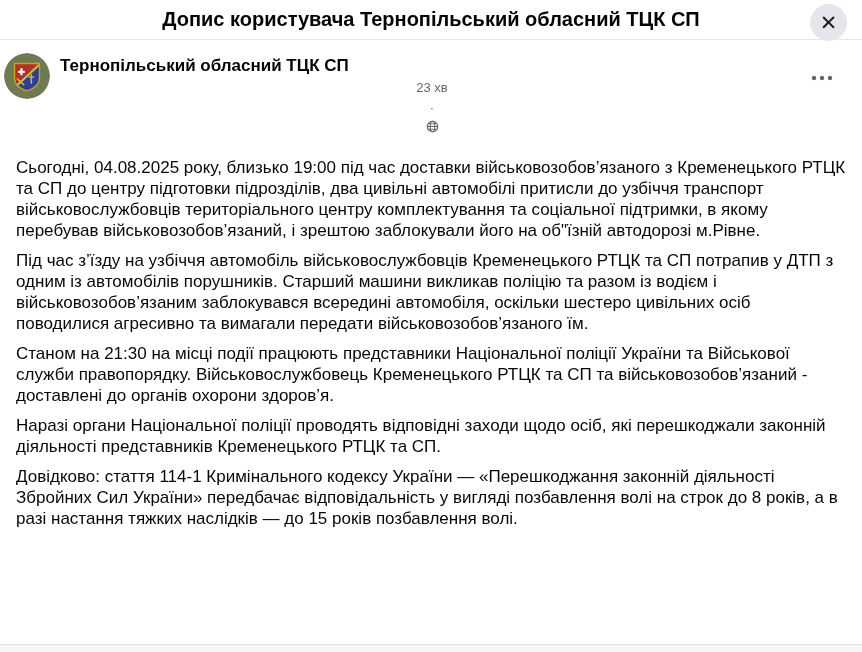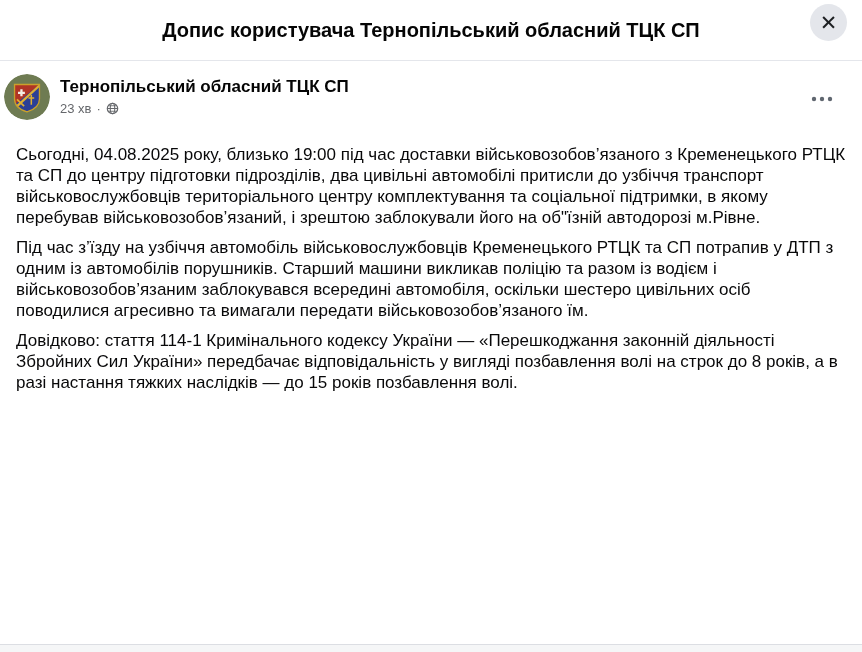"Допис користувача Тернопільський" .modal-header { height: 61px -> 40px }
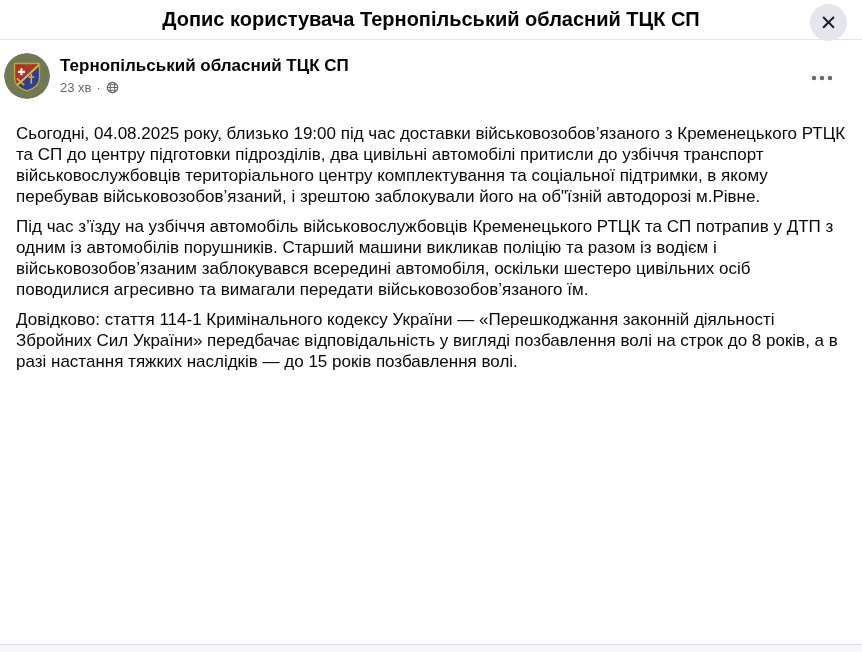"23 хв" .post-meta { flex-direction: none -> column }
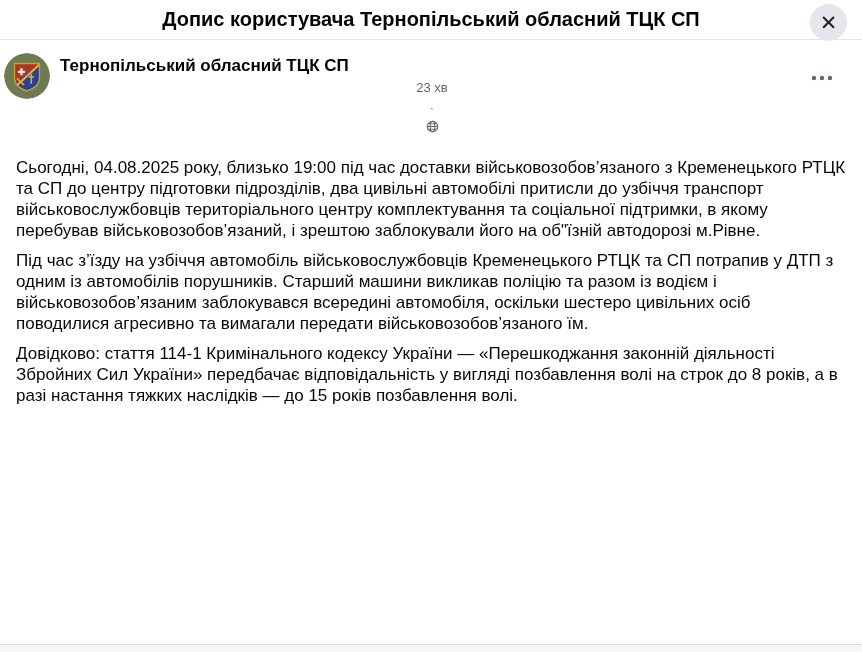"Станом на 21:30 на місці" p { html: none -> <p>Станом на 21:30 на місці події працюють представники Національної поліції України та Військової служби правопорядку. Військовослужбовець Кременецького РТЦК та СП та військовозобов’язаний - доставлені до органів охорони здоров’я.</p> }
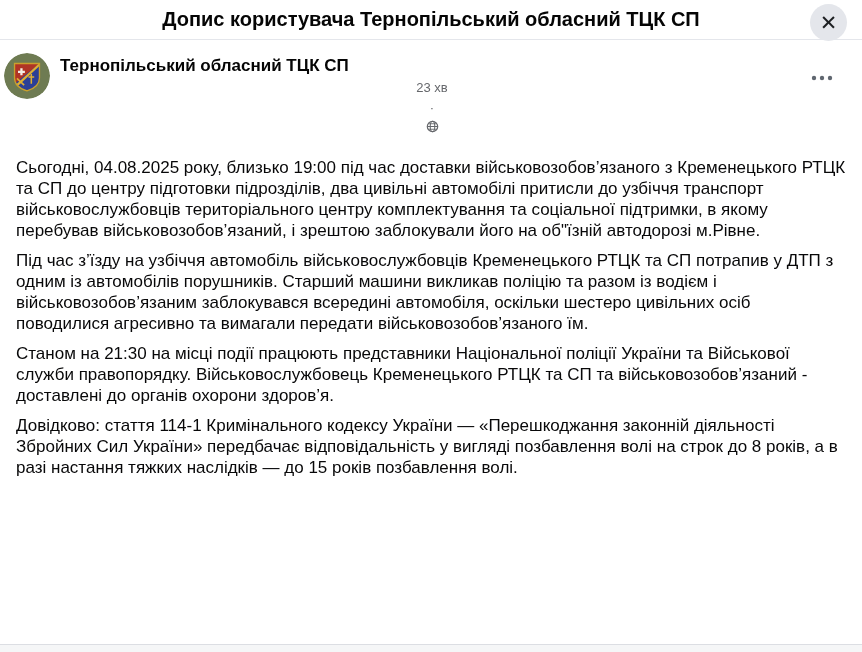"Наразі органи Національної поліції" p { html: none -> <p>Наразі органи Національної поліції проводять відповідні заходи щодо осіб, які перешкоджали законній діяльності представників Кременецького РТЦК та СП.</p> }
